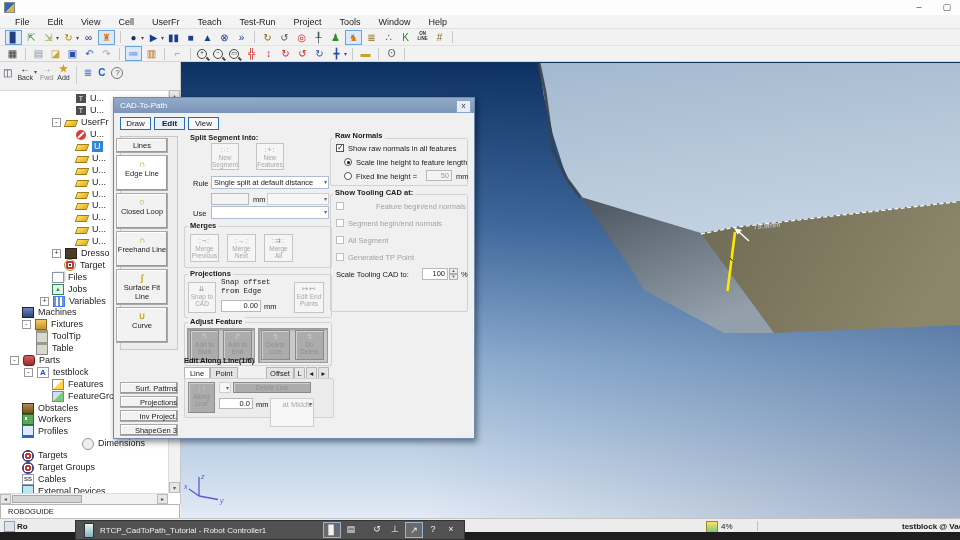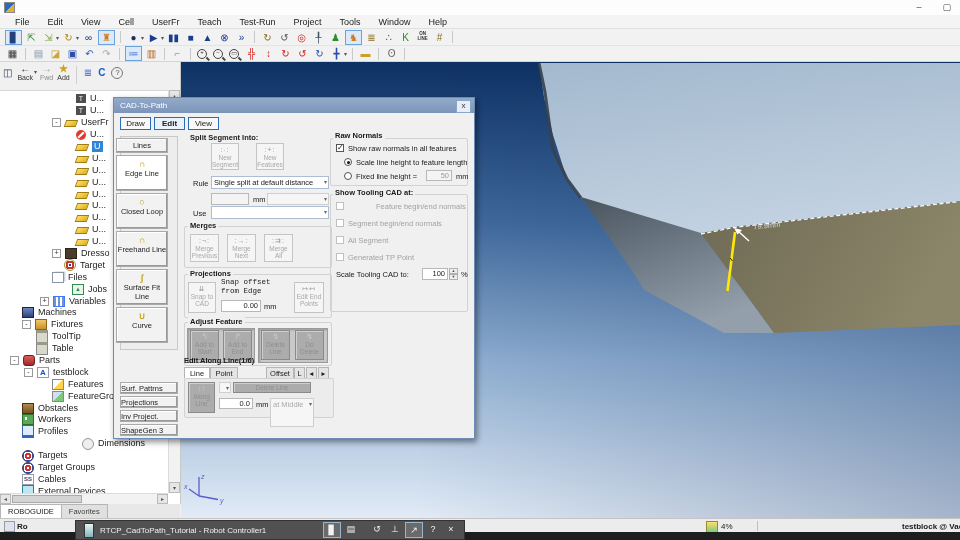"Jobs" div.trow { padding-left: 72px -> 52px }
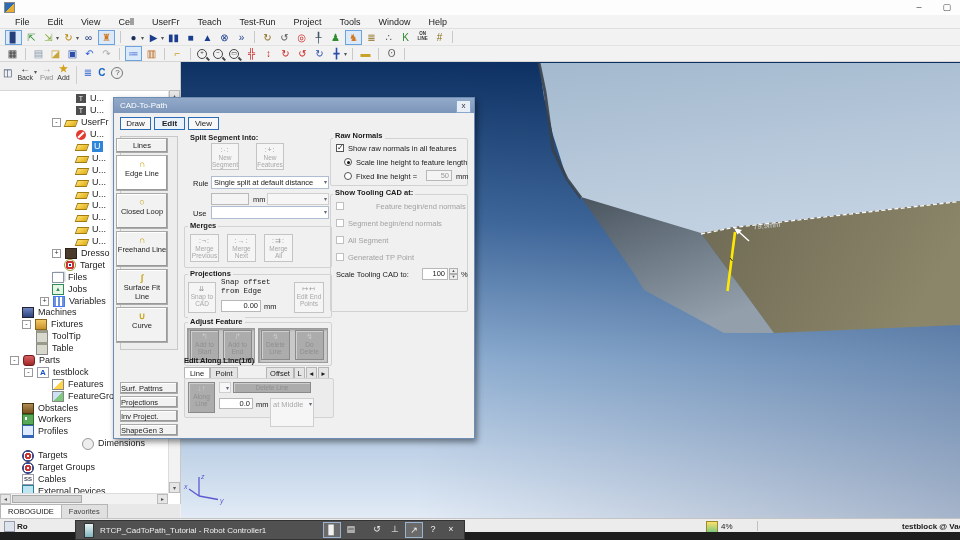"Surf. Pattrns" .flatbtn { text-align: left -> right }
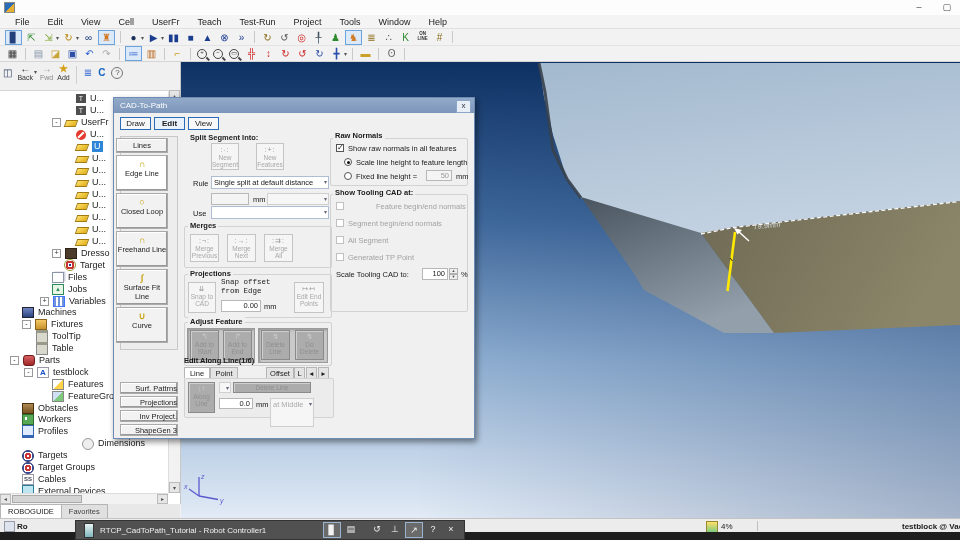"at Middle" div.combo { text-align: none -> right }
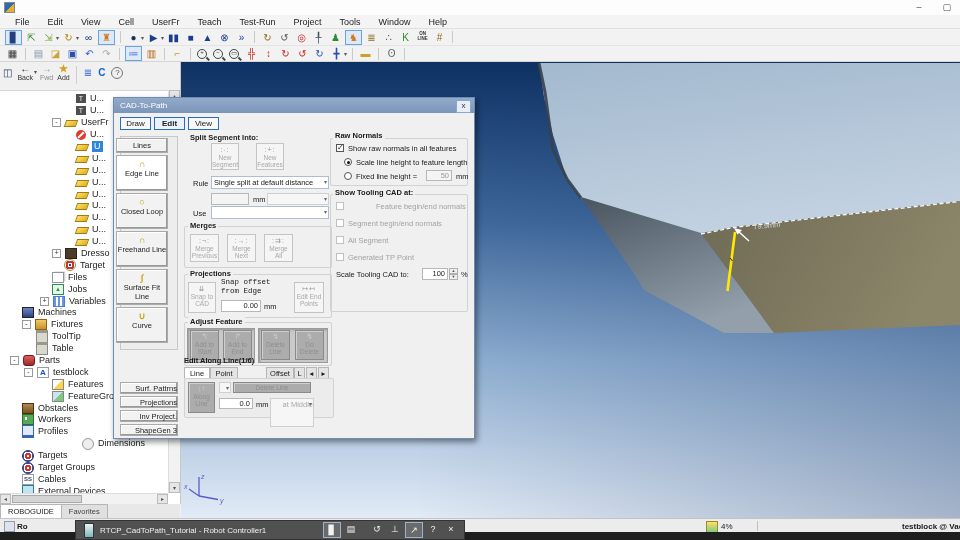"ROBOGUIDE" #ptabs { flex-direction: none -> column }
